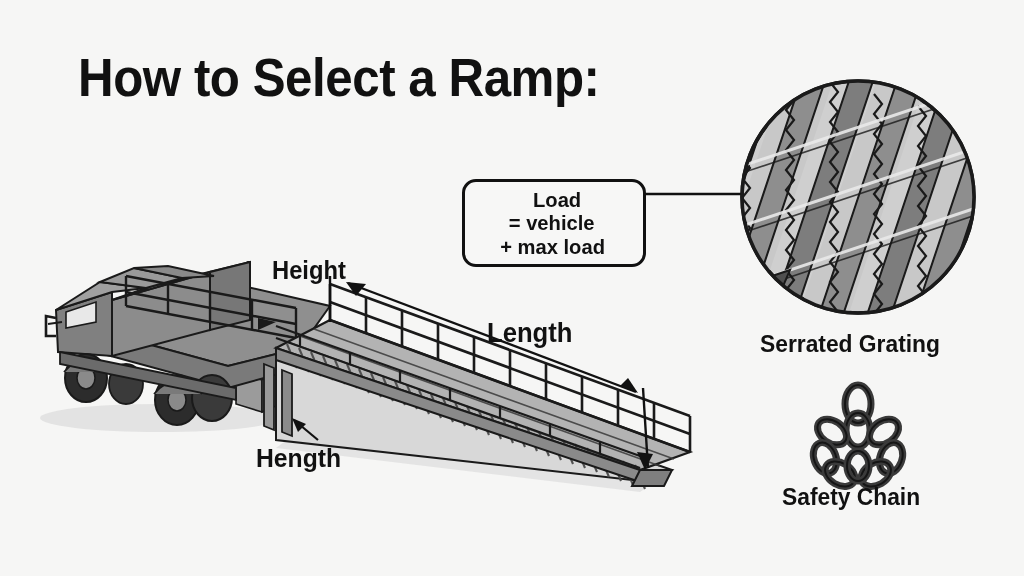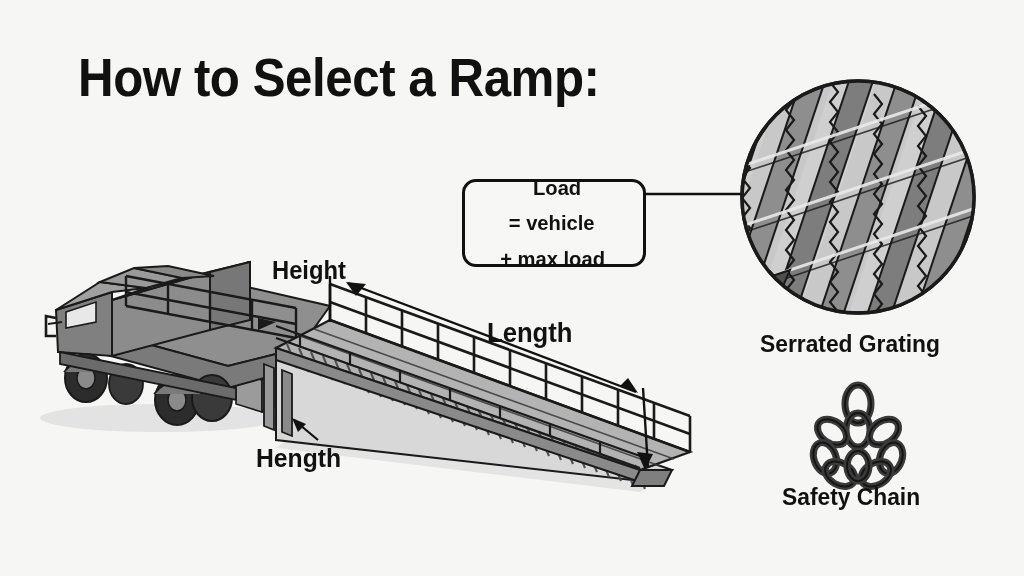"Load" .callout { gap: 12px -> none }
